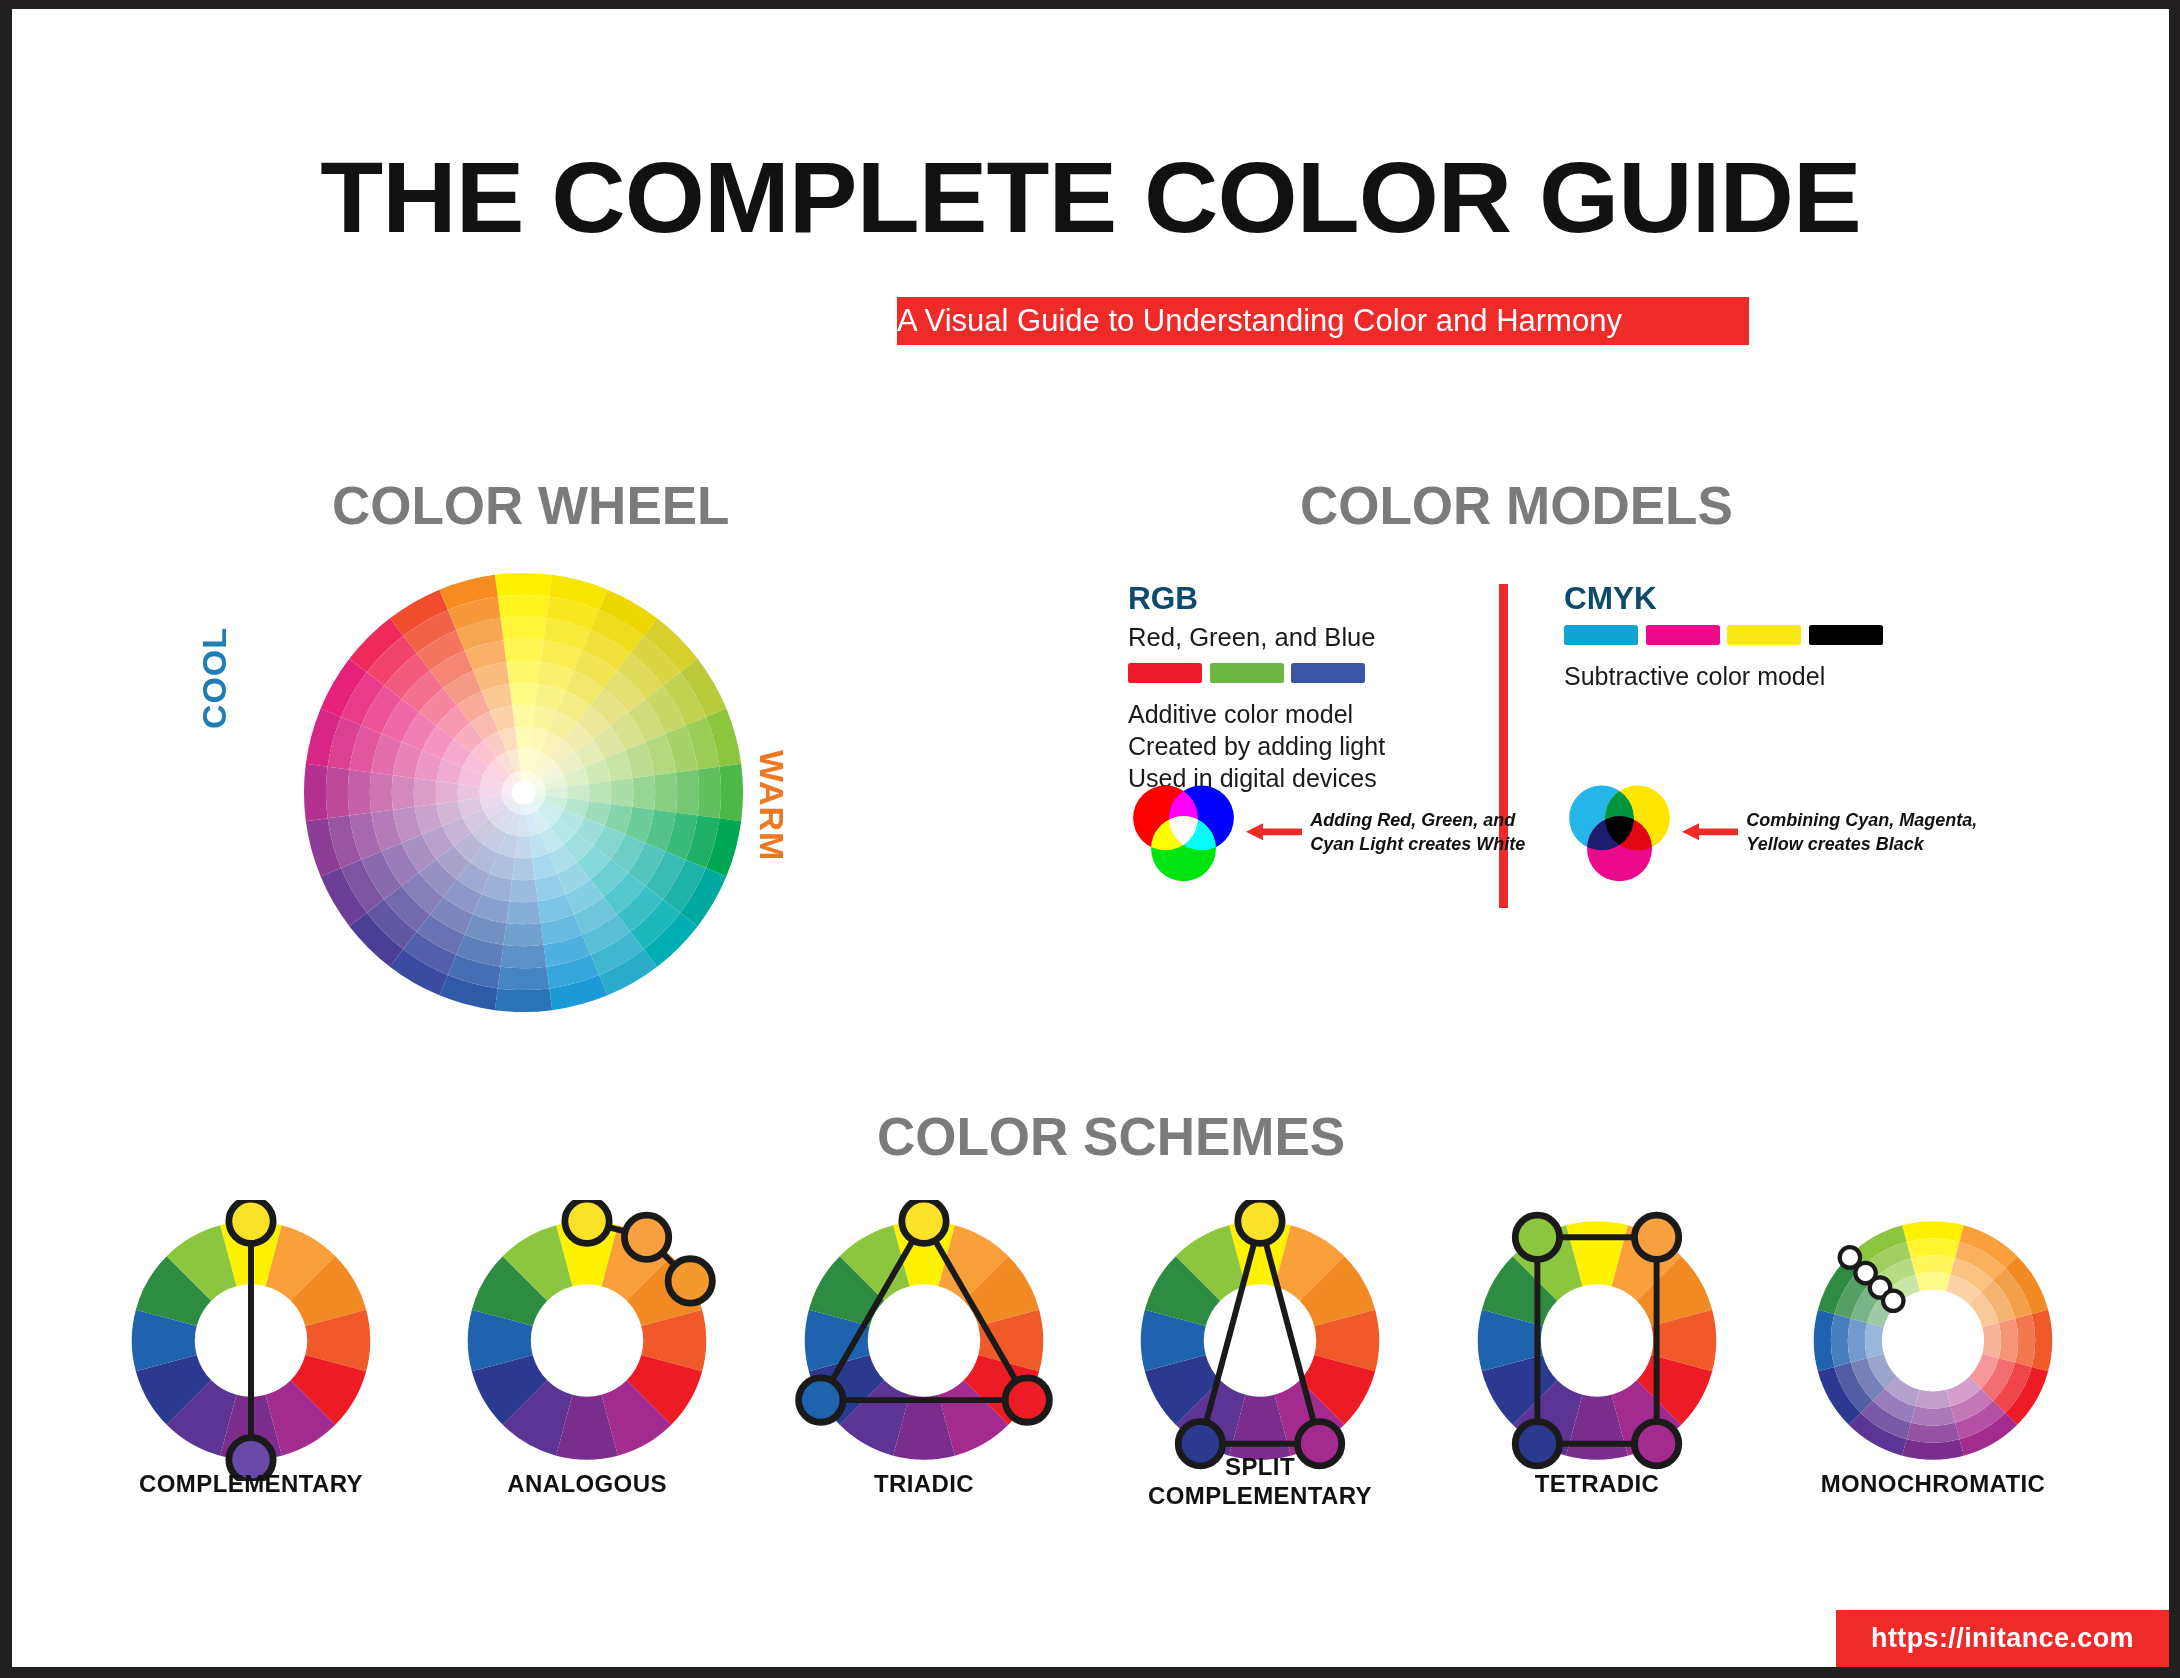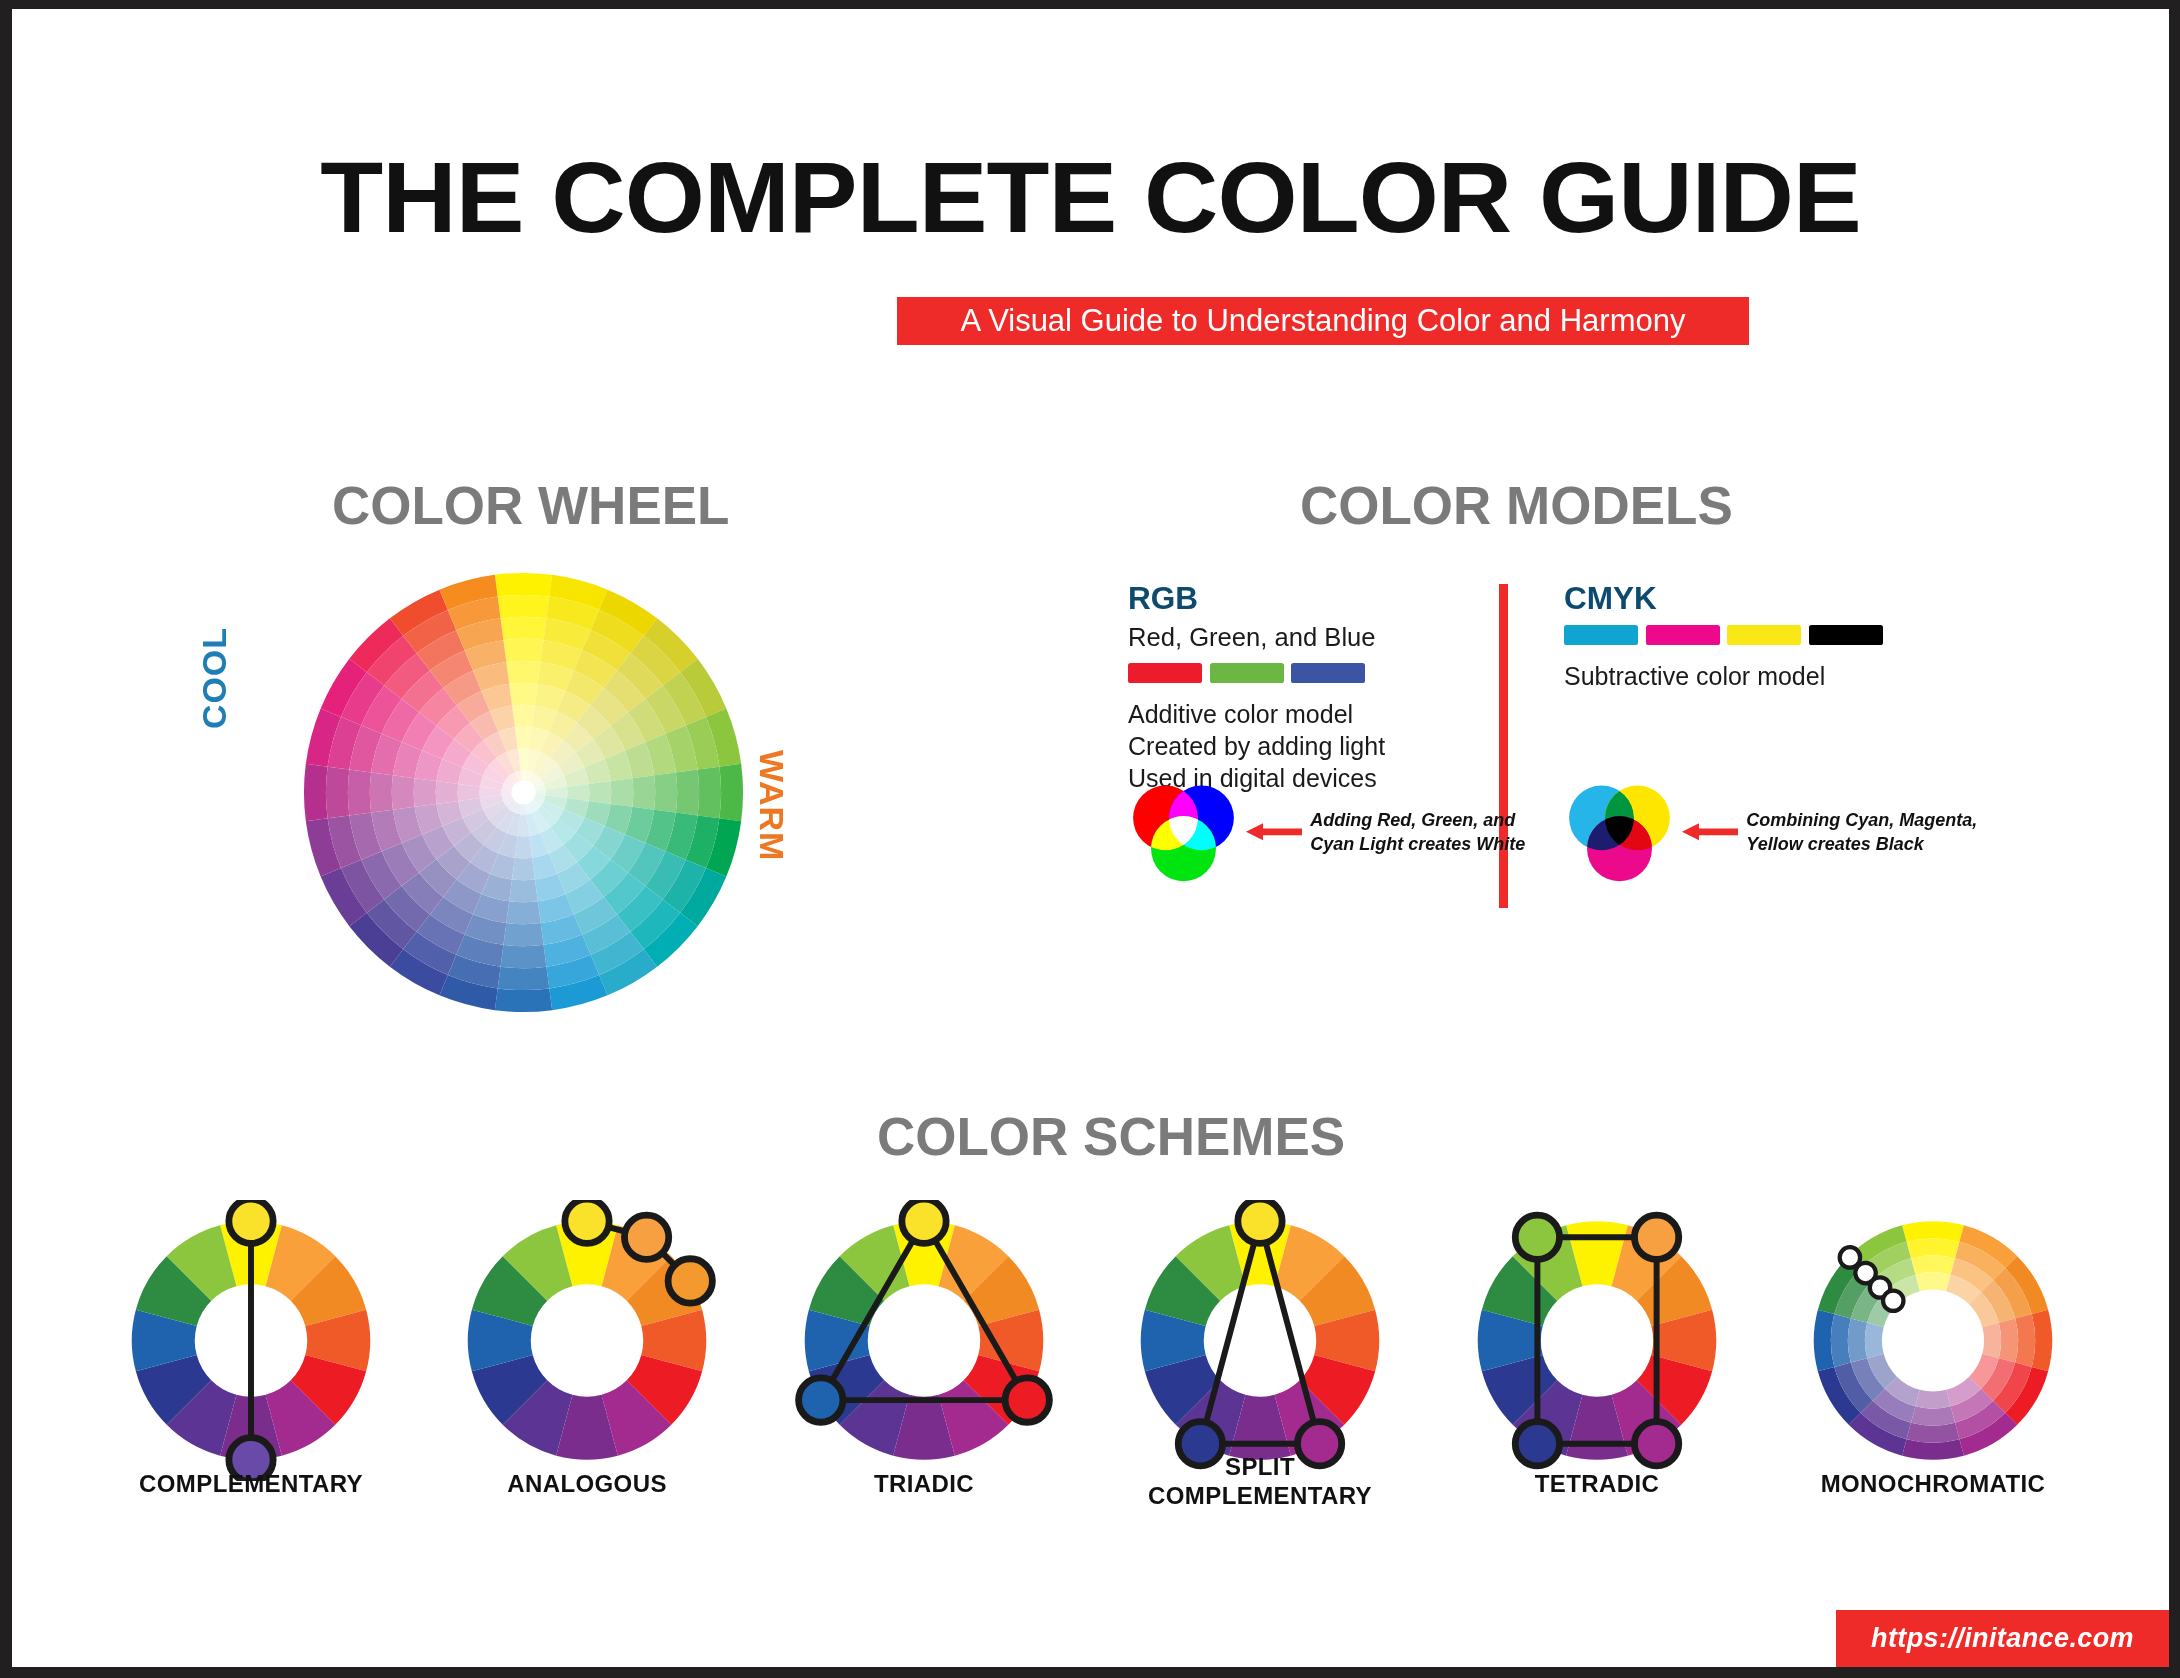"A Visual Guide to Understanding" .subtitle-band span { text-align: center -> left }
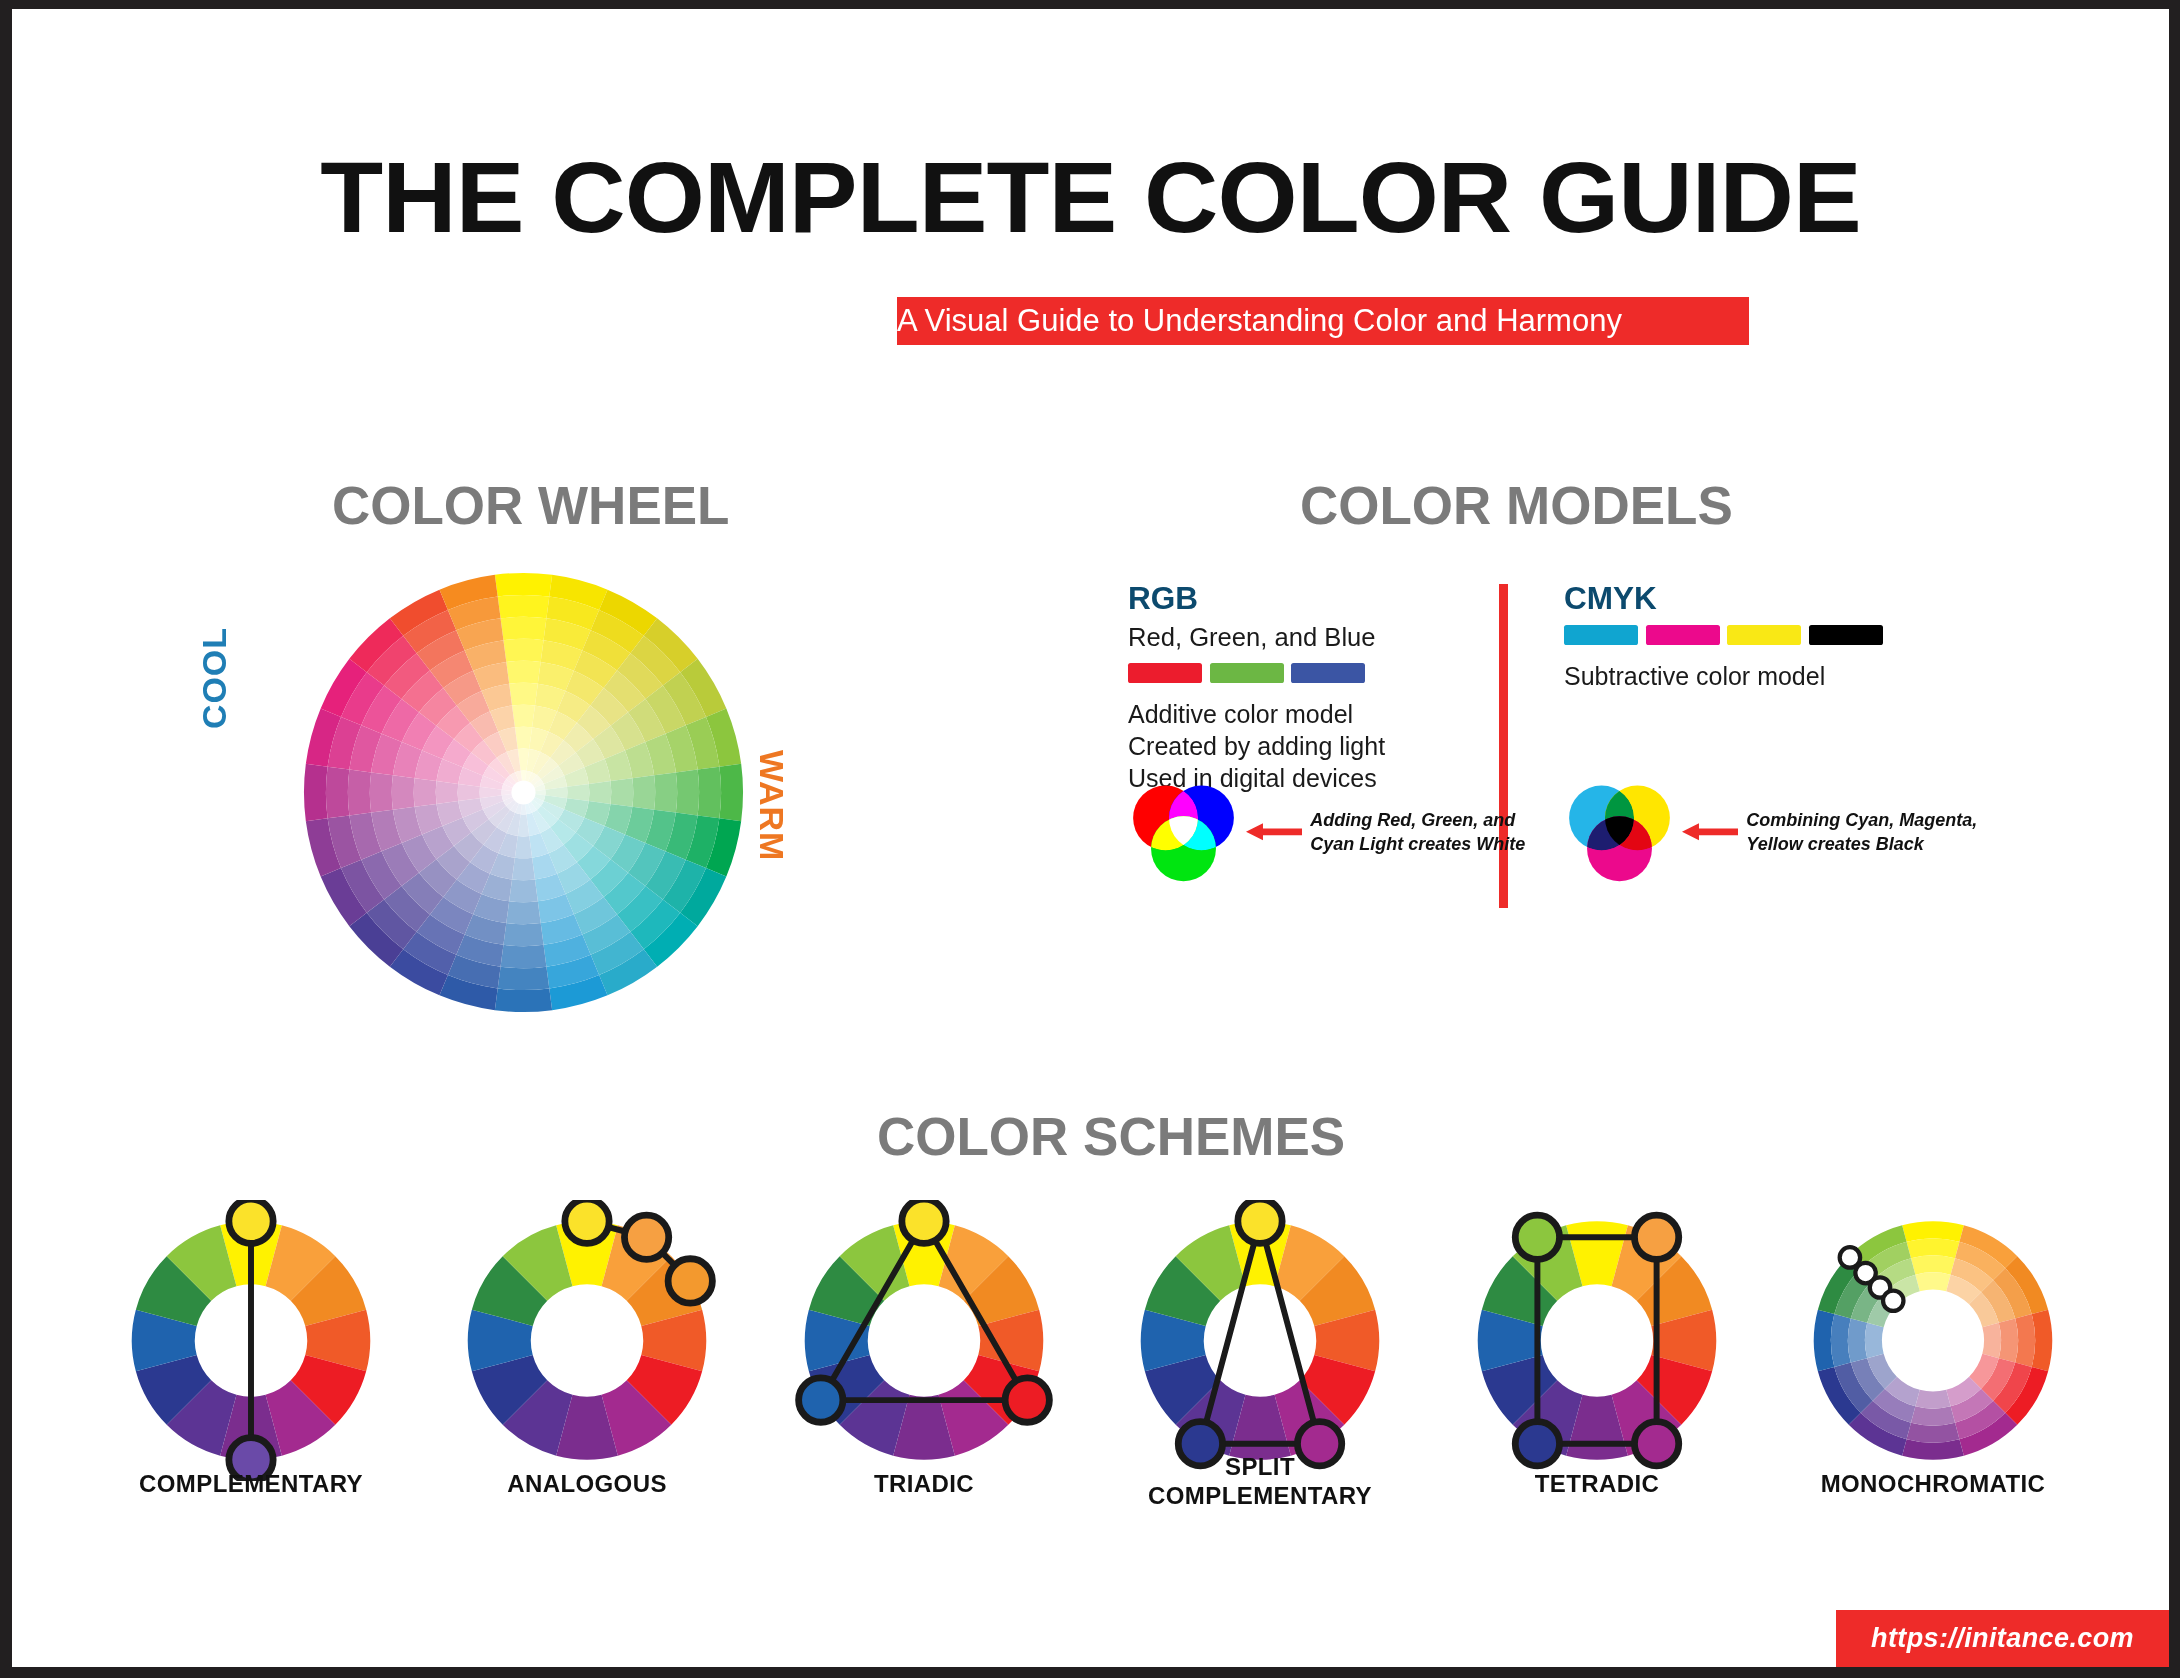"https://initance.com" #footer-band span { font-style: italic -> none }
